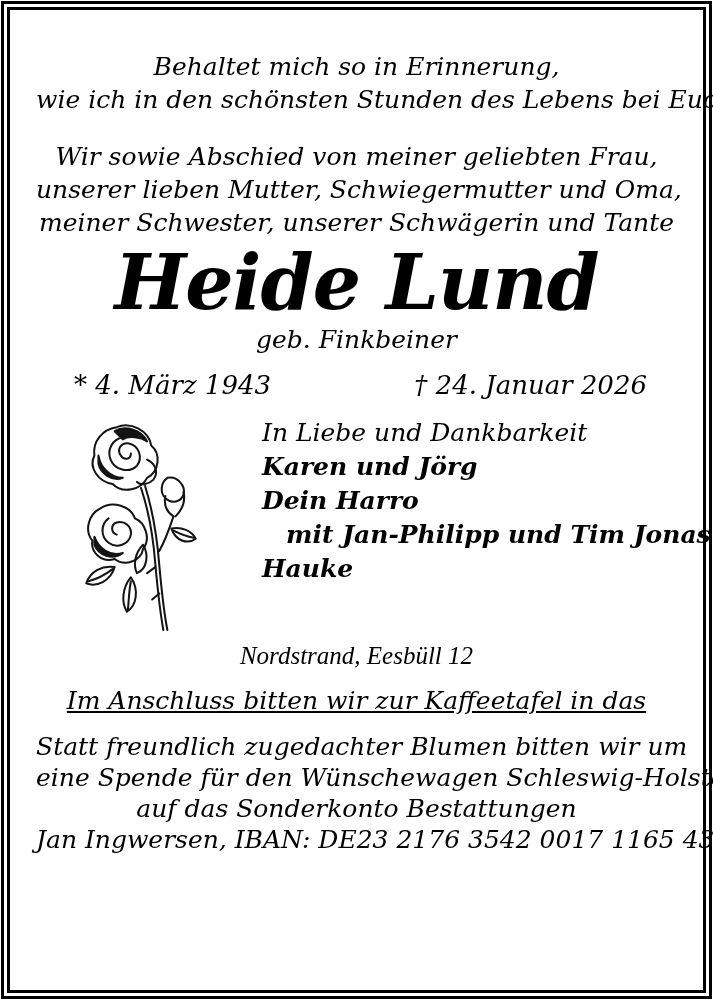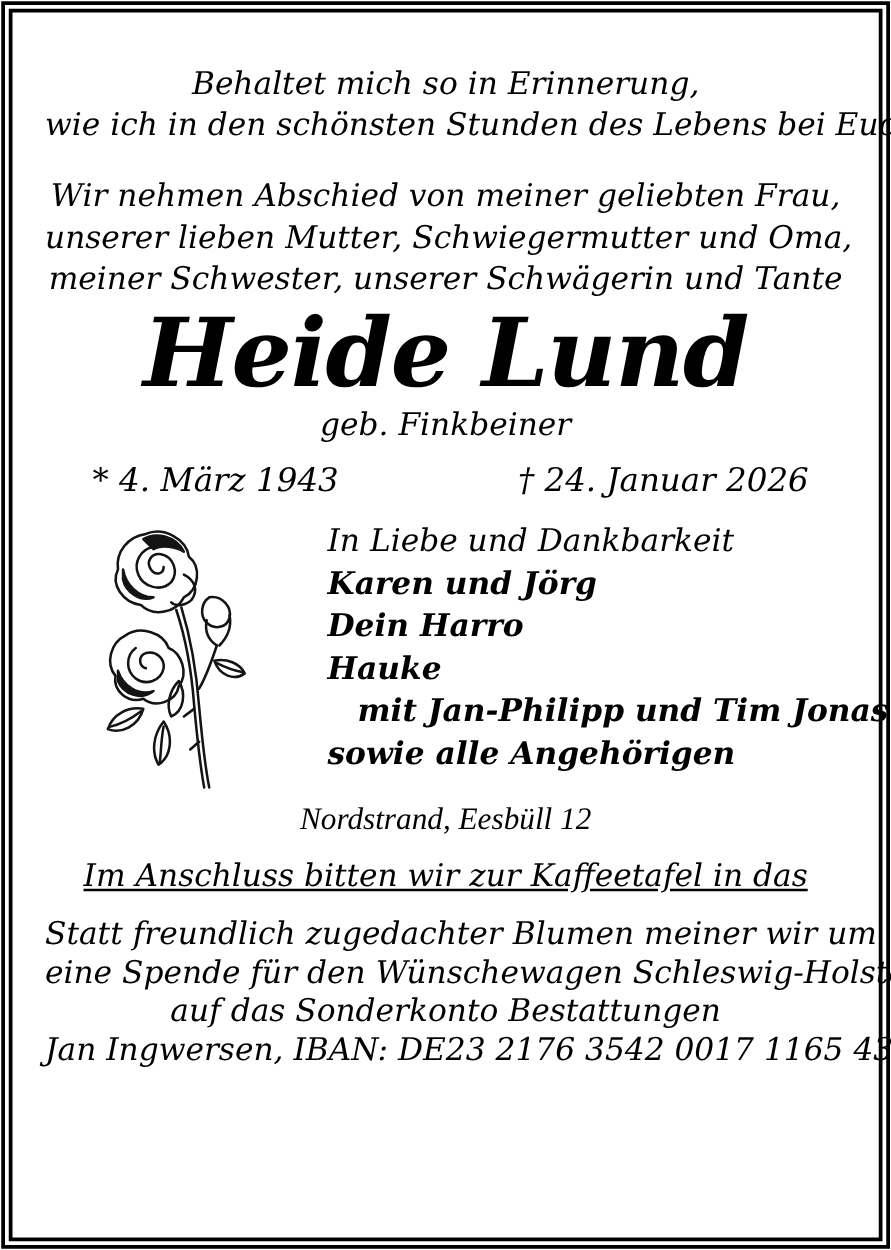"Wir nehmen Abschied von meiner" div.line { text: nehmen -> sowie }
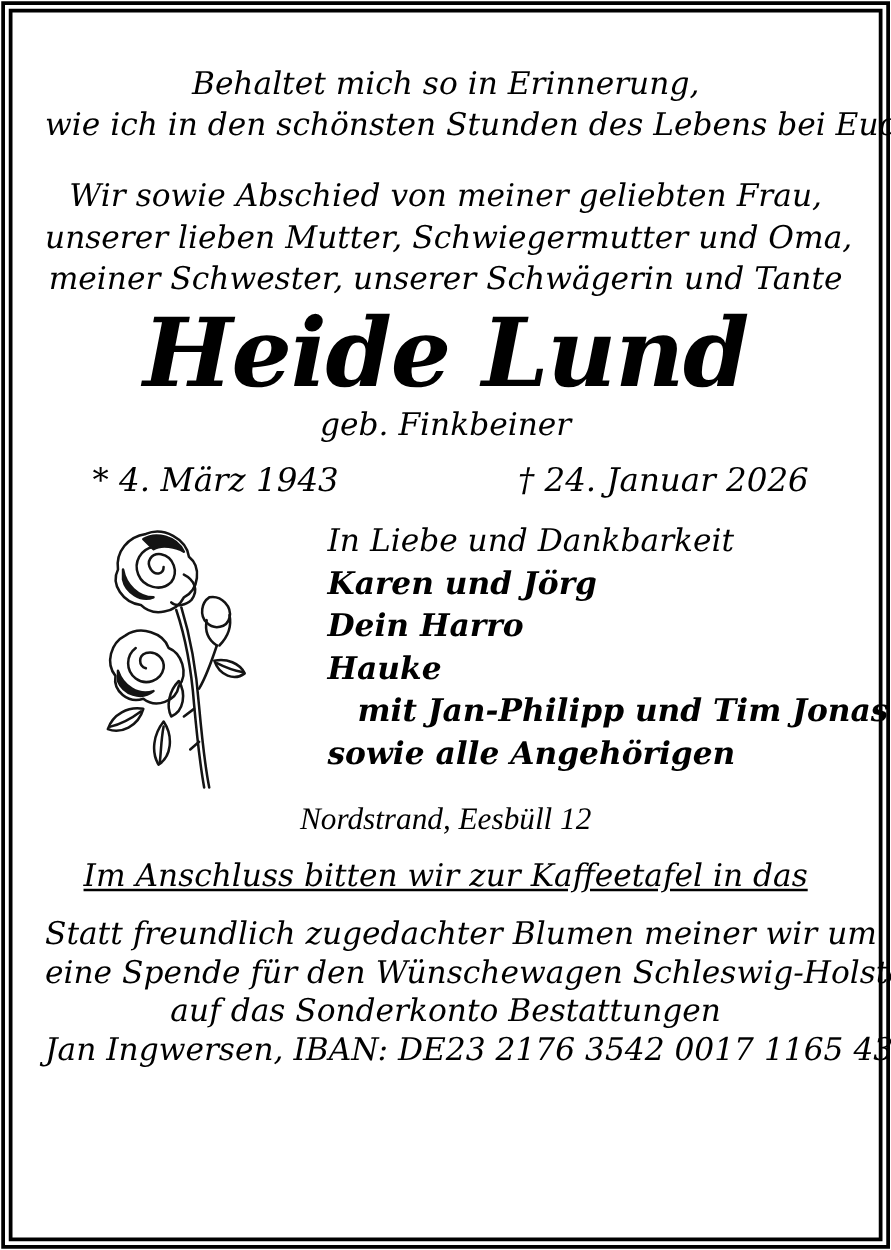"Hauke" div.mourner-name { order: before "mit Jan-Philipp und Tim Jonas" -> after "mit Jan-Philipp und Tim Jonas" }
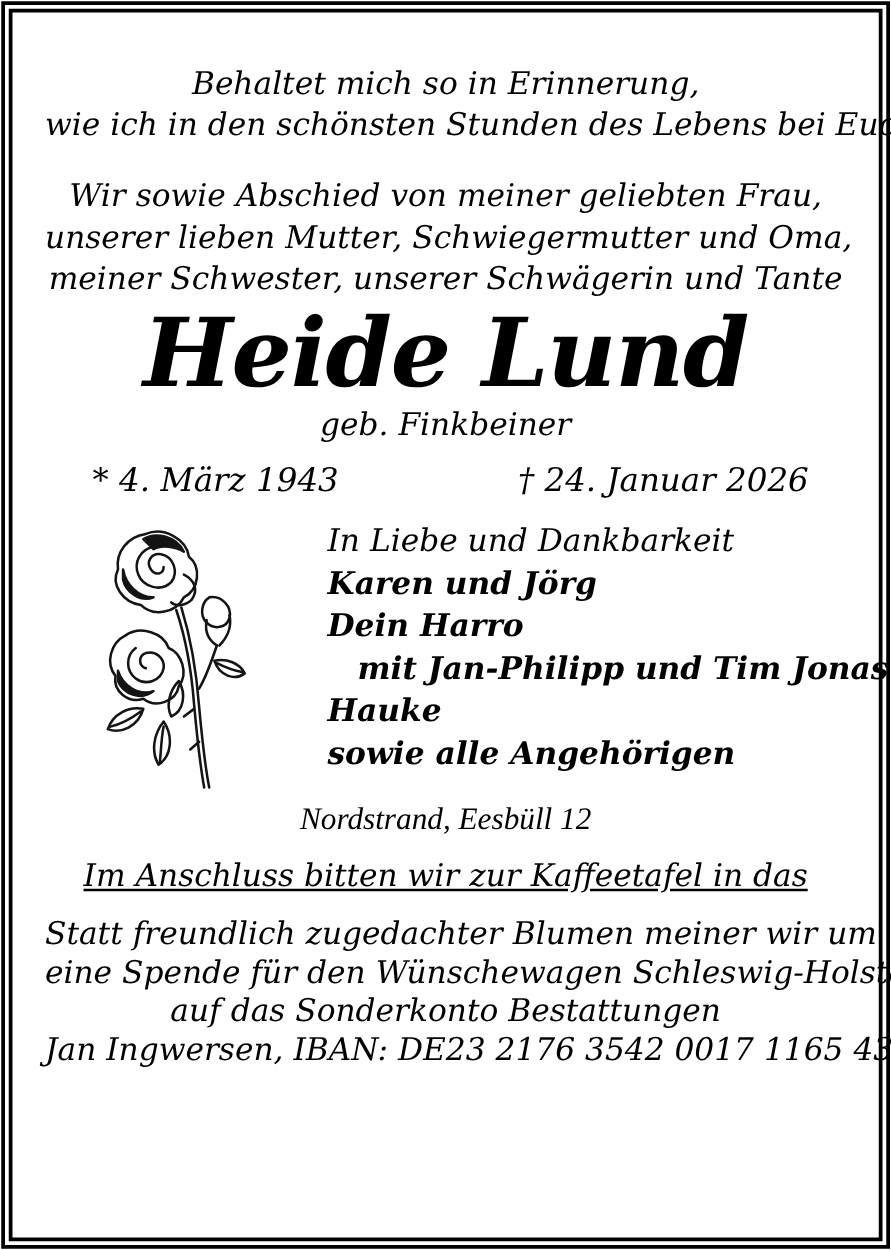"sowie alle Angehörigen" div.mourner-name { html: <div>sowie alle Angehörigen</div> -> none }
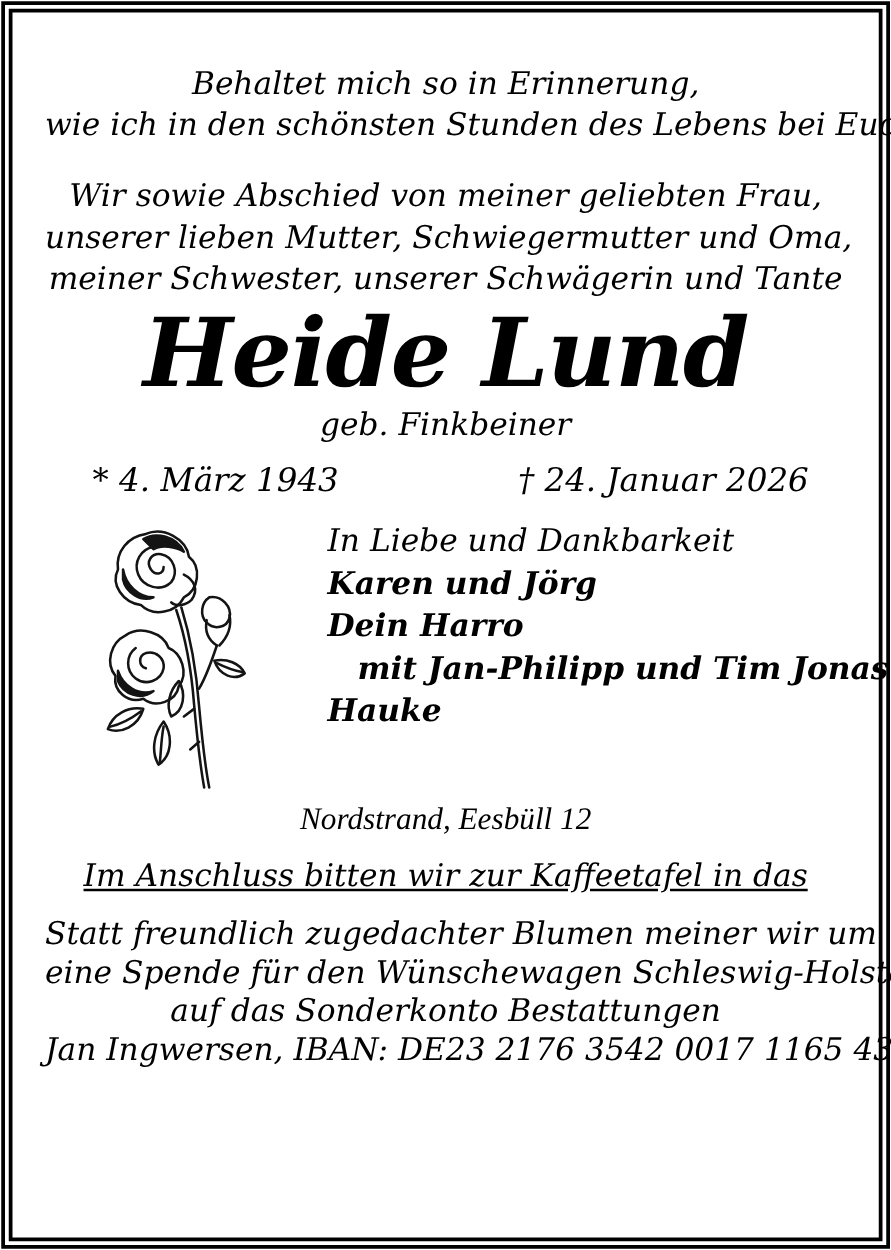"Statt freundlich zugedachter Blumen" div.line { text: meiner -> bitten }
